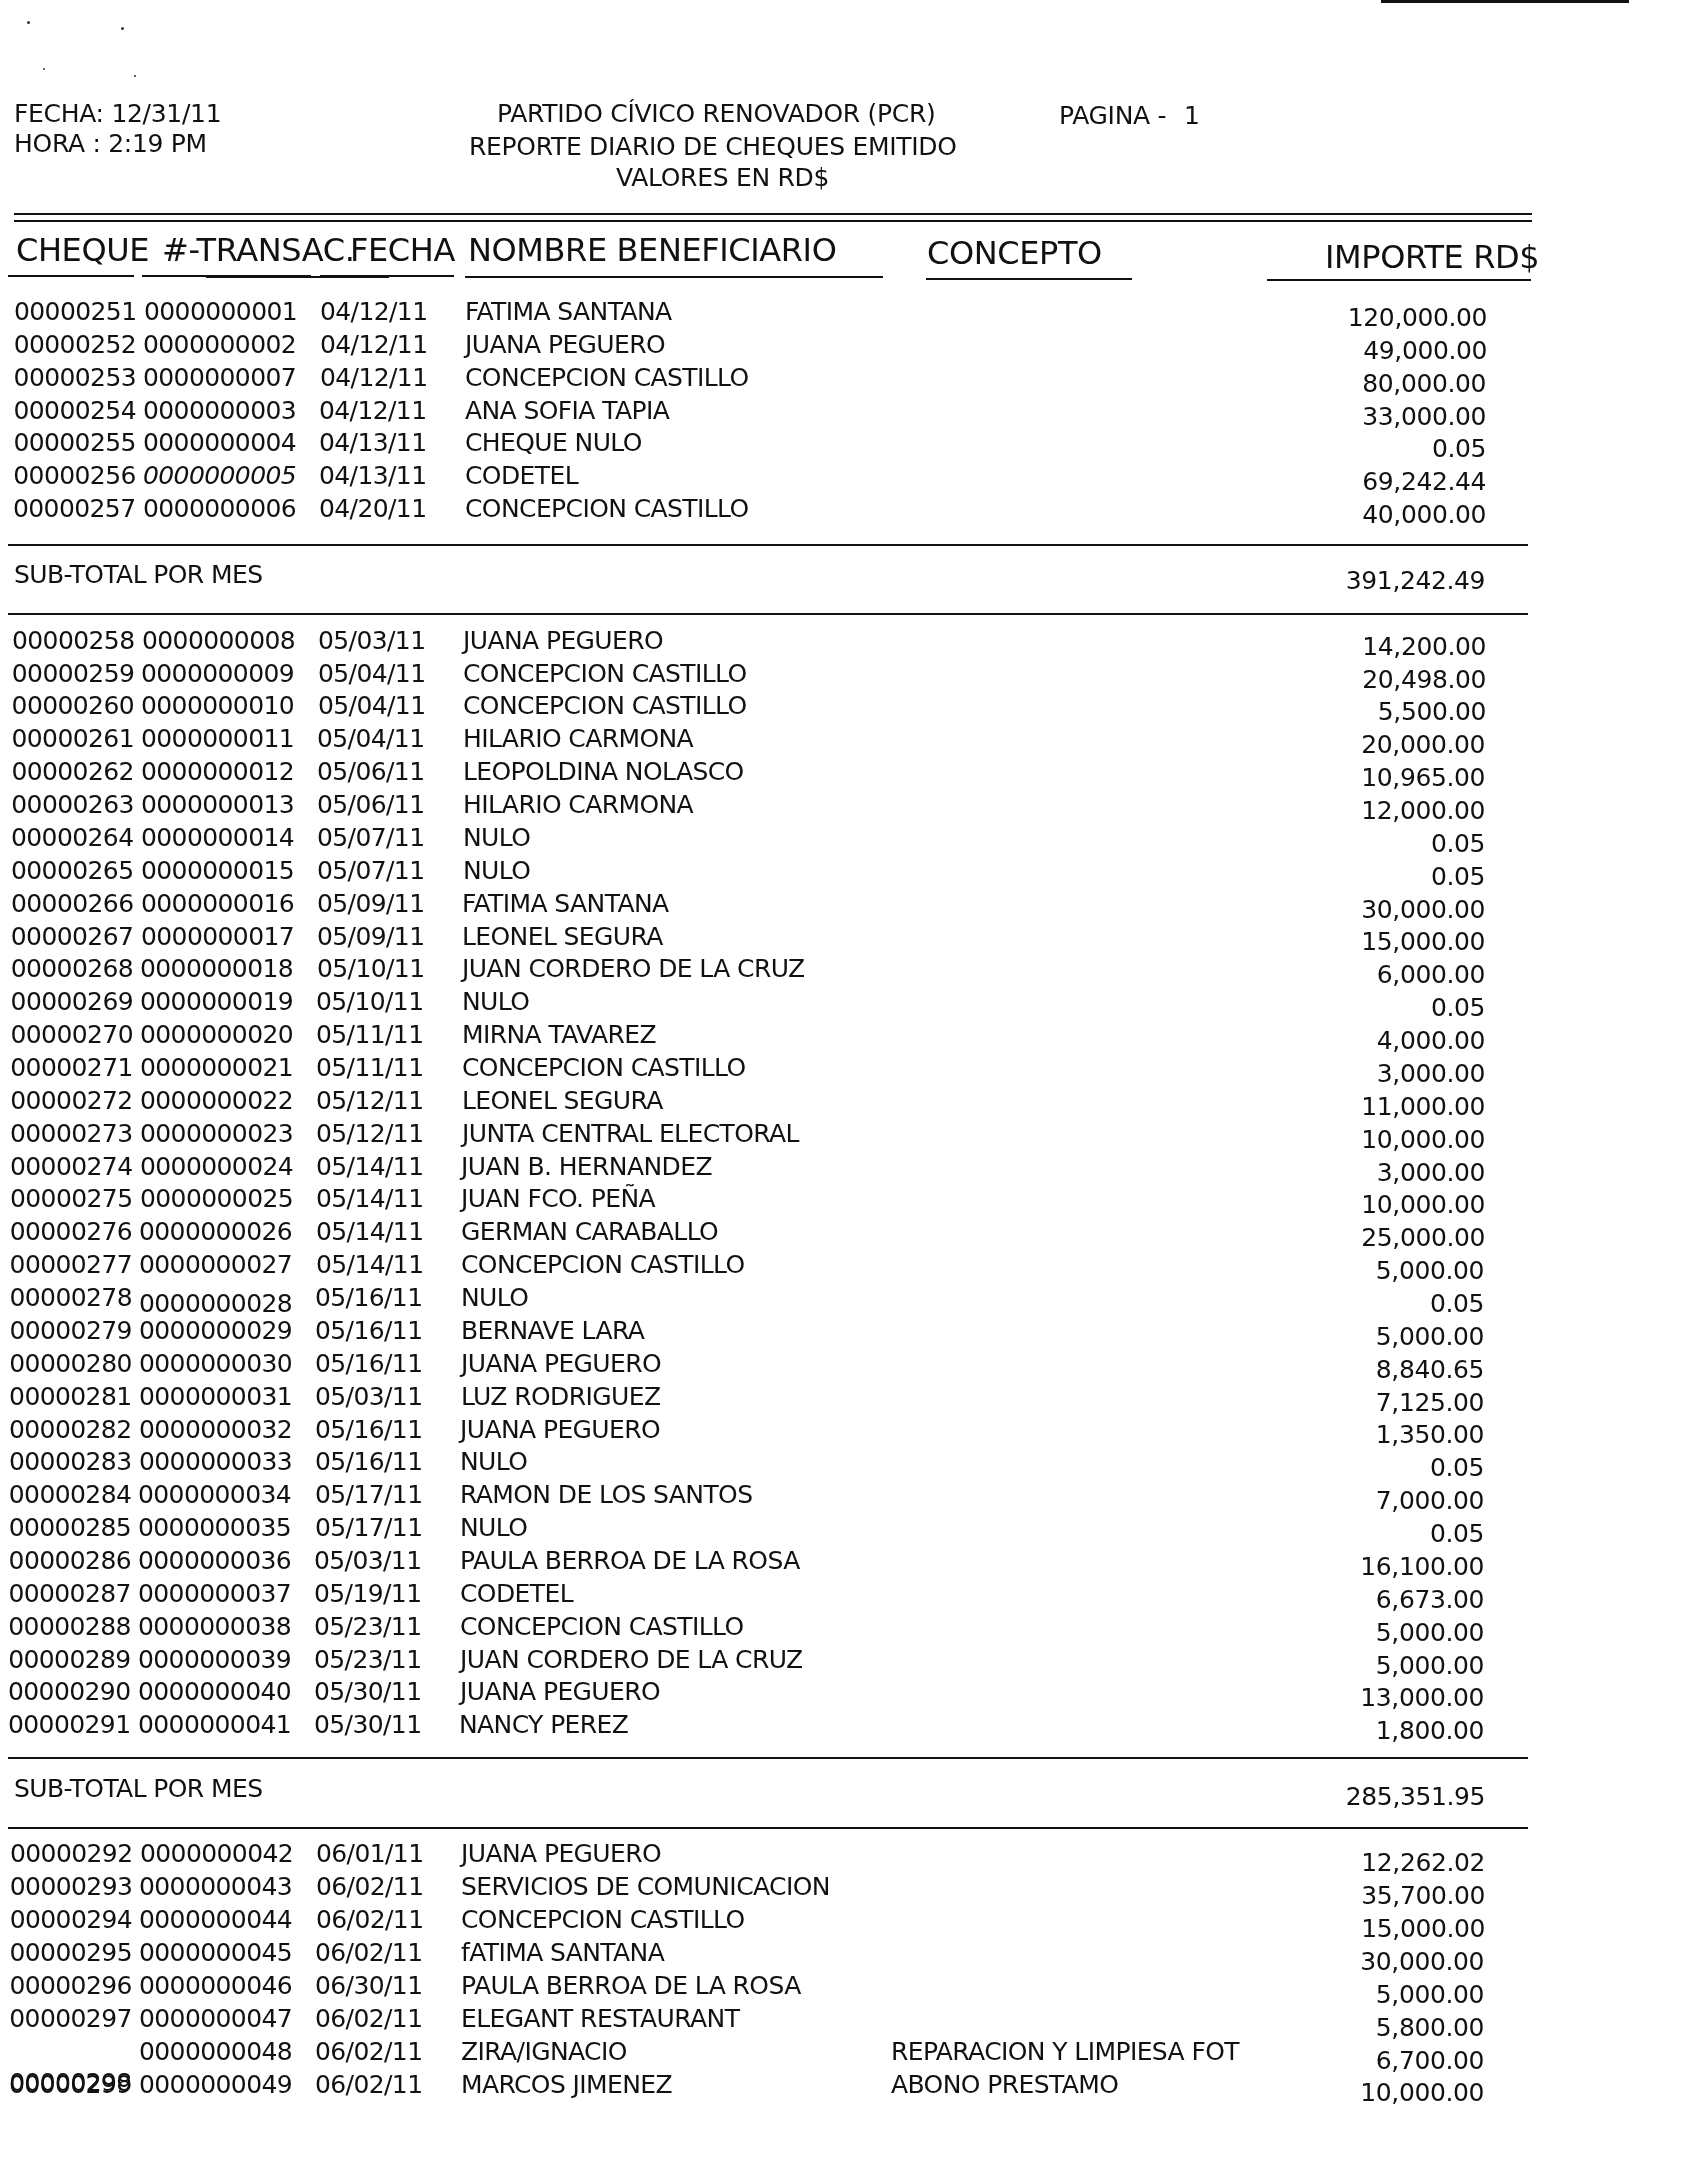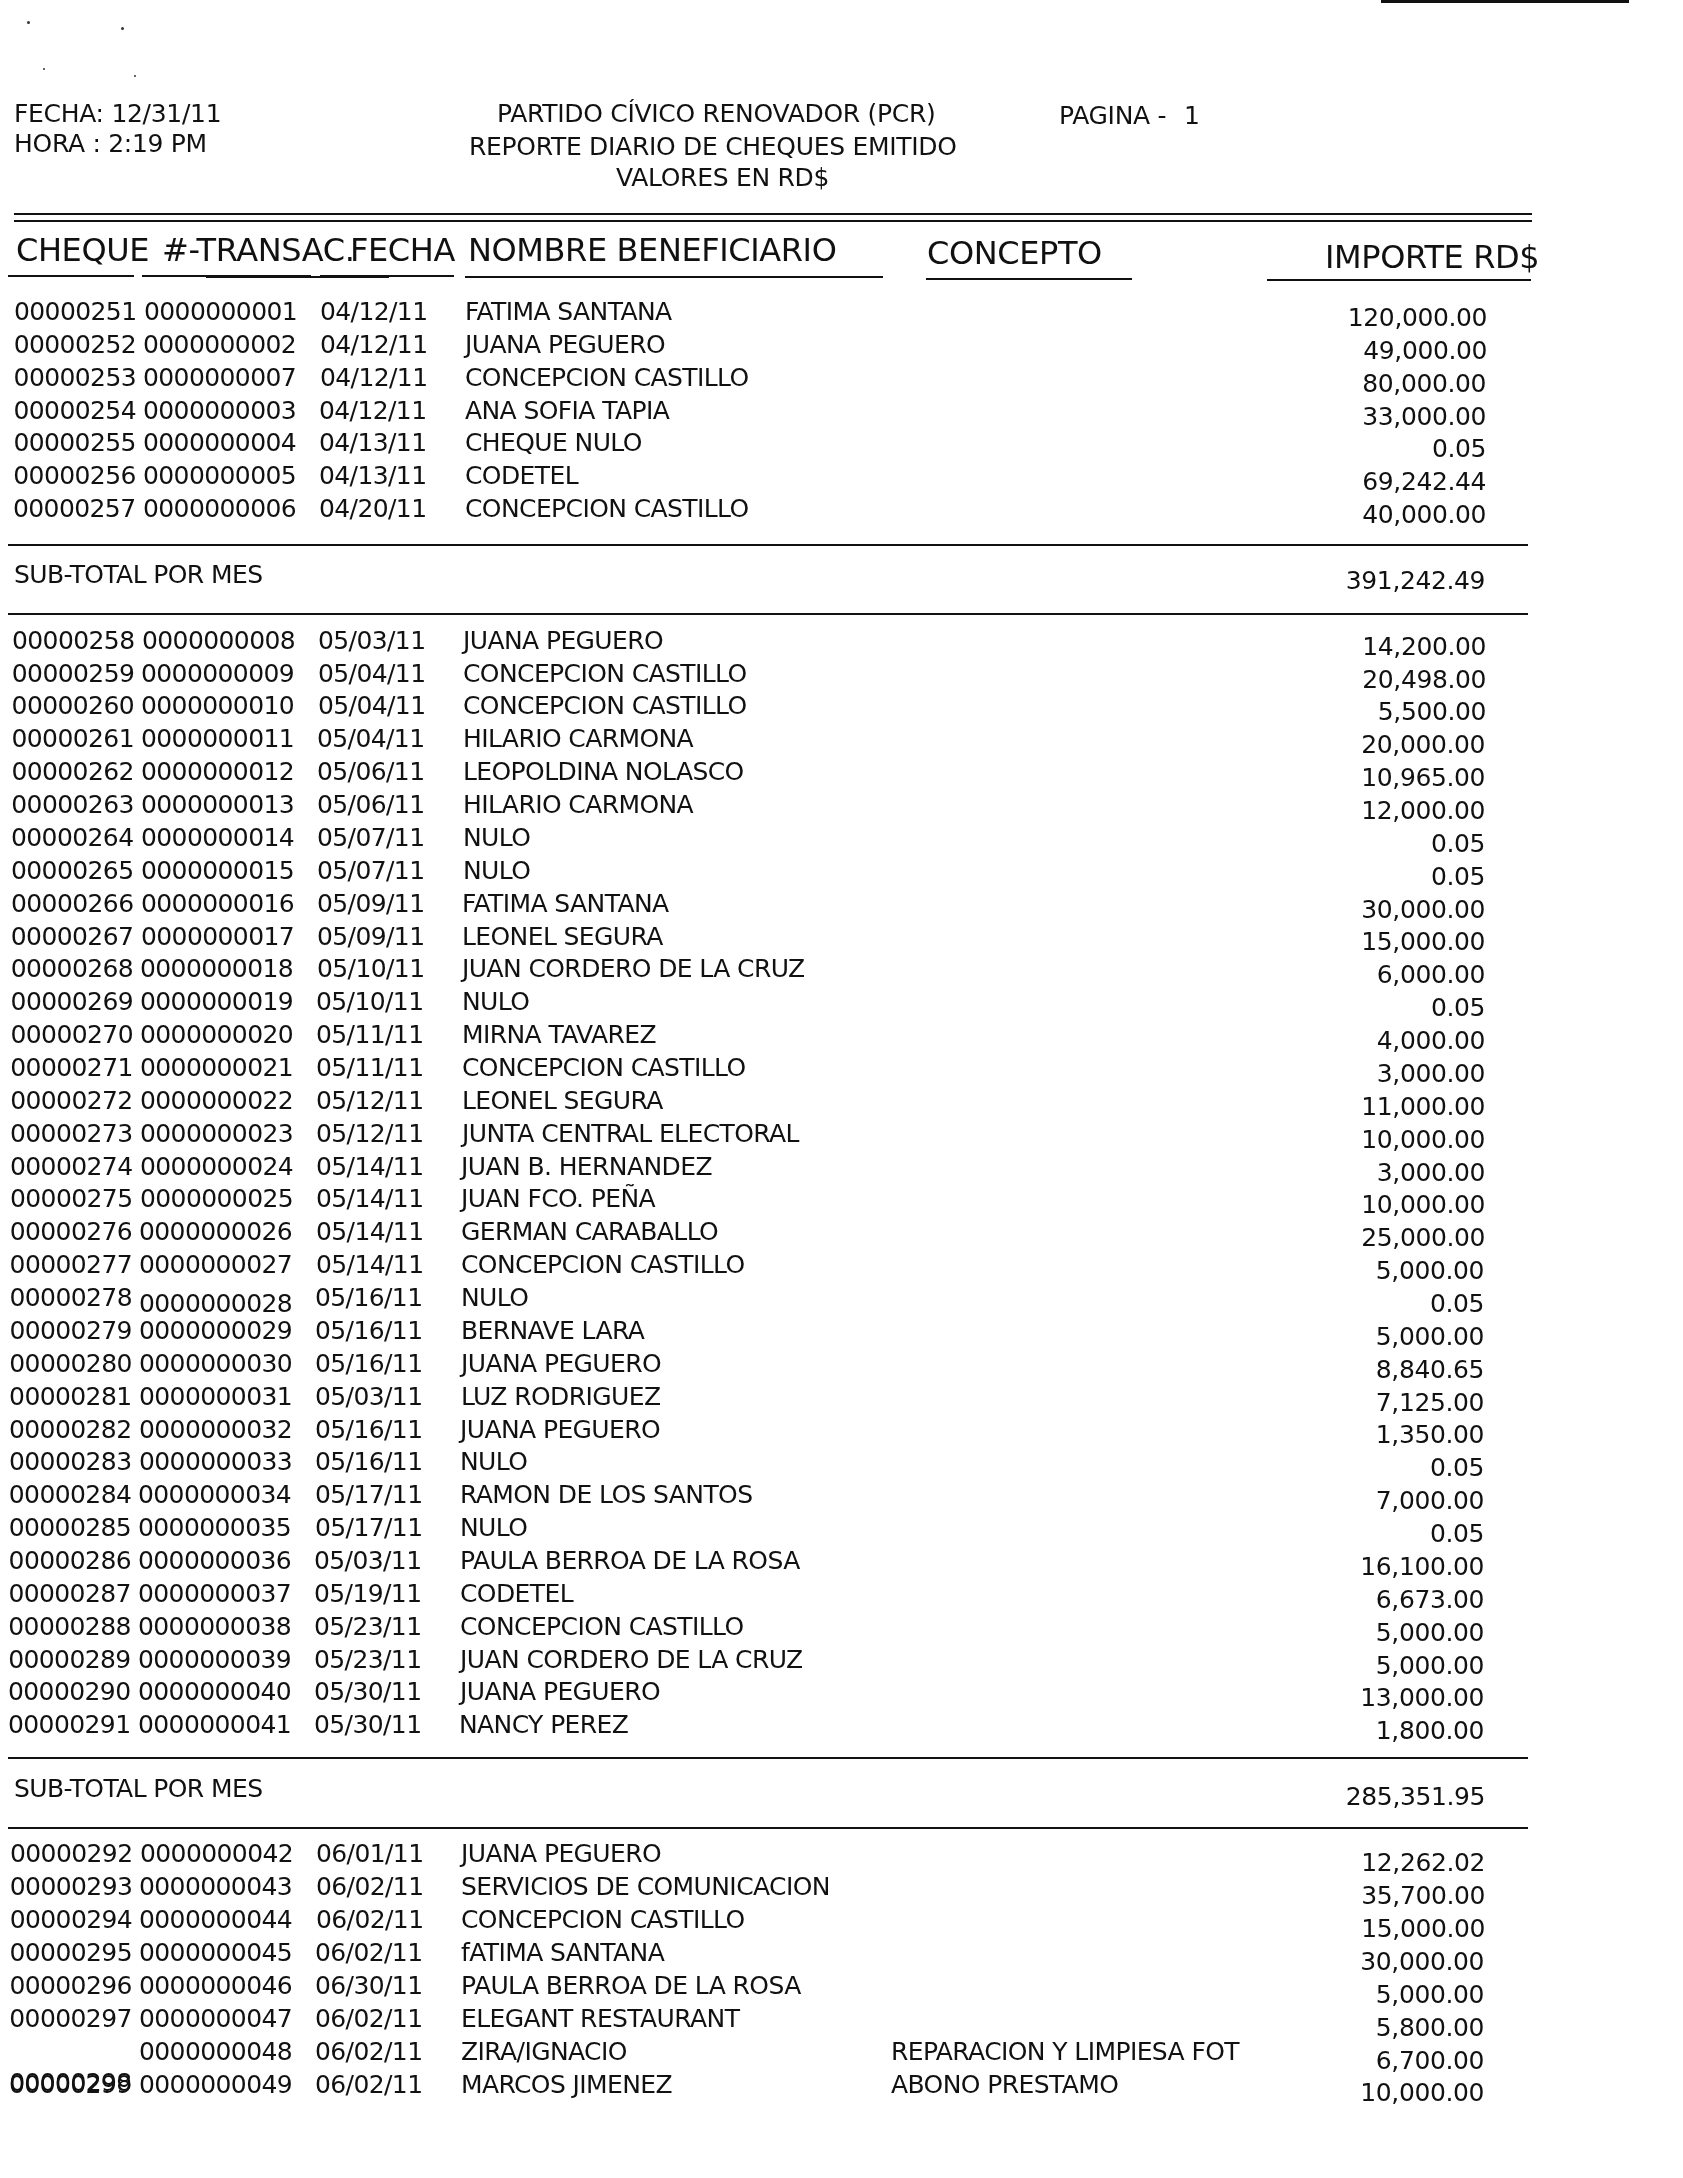"0000000005" div.abs { font-style: none -> italic }
